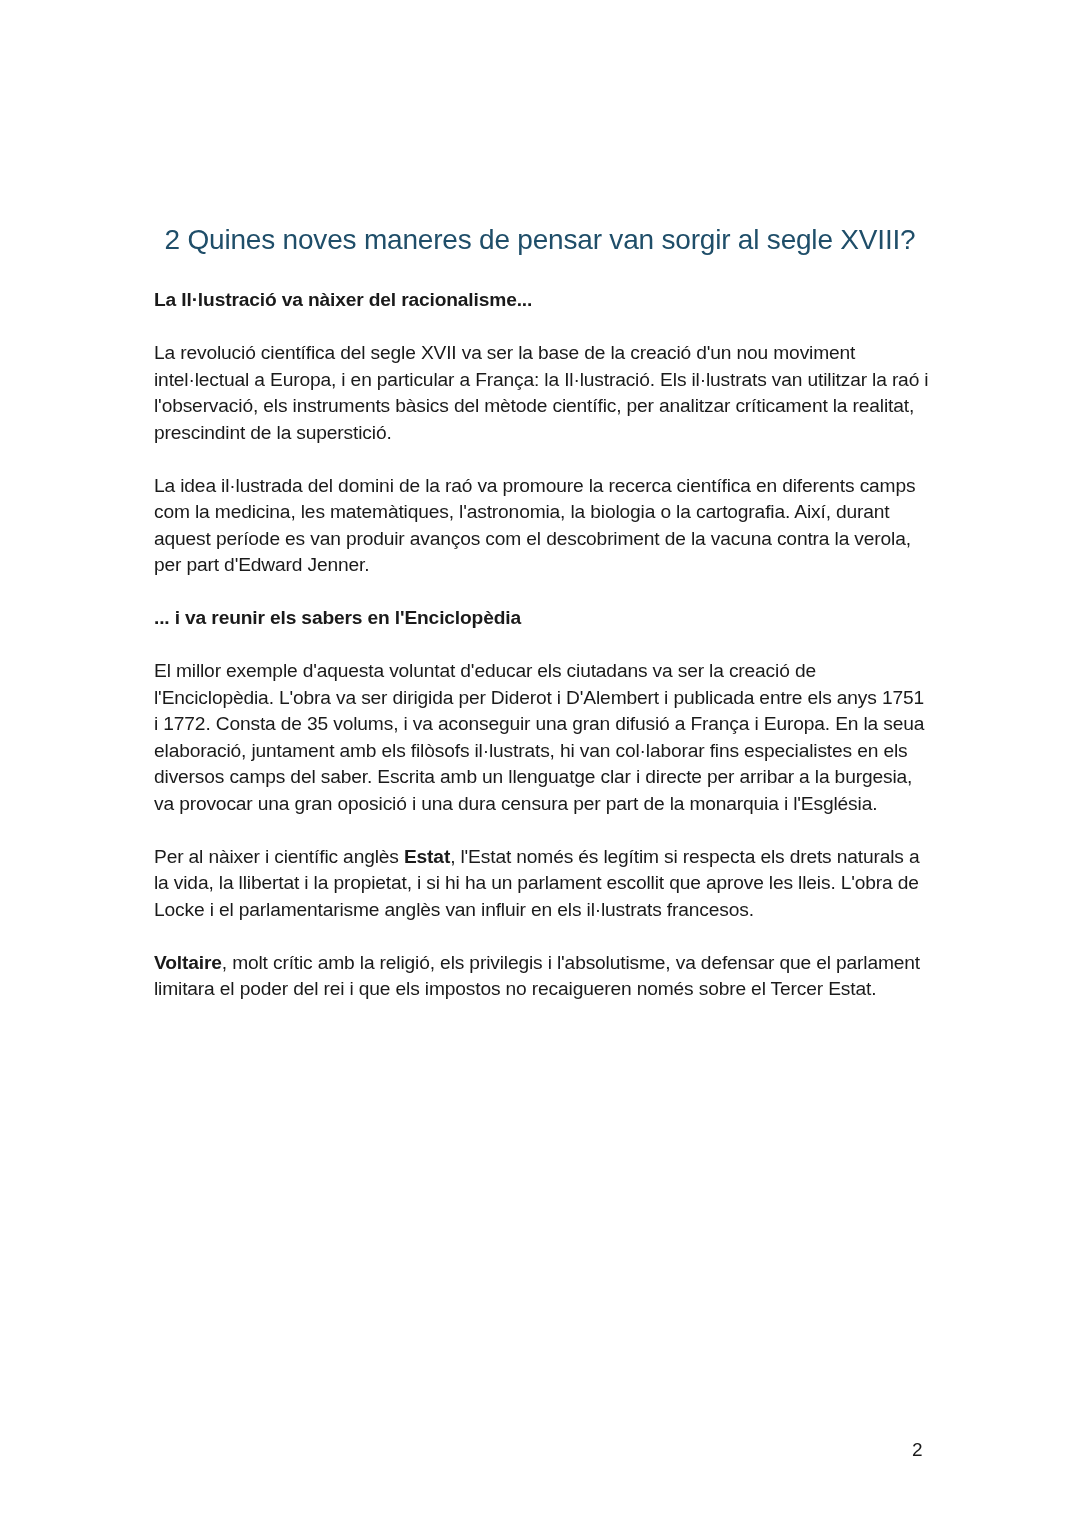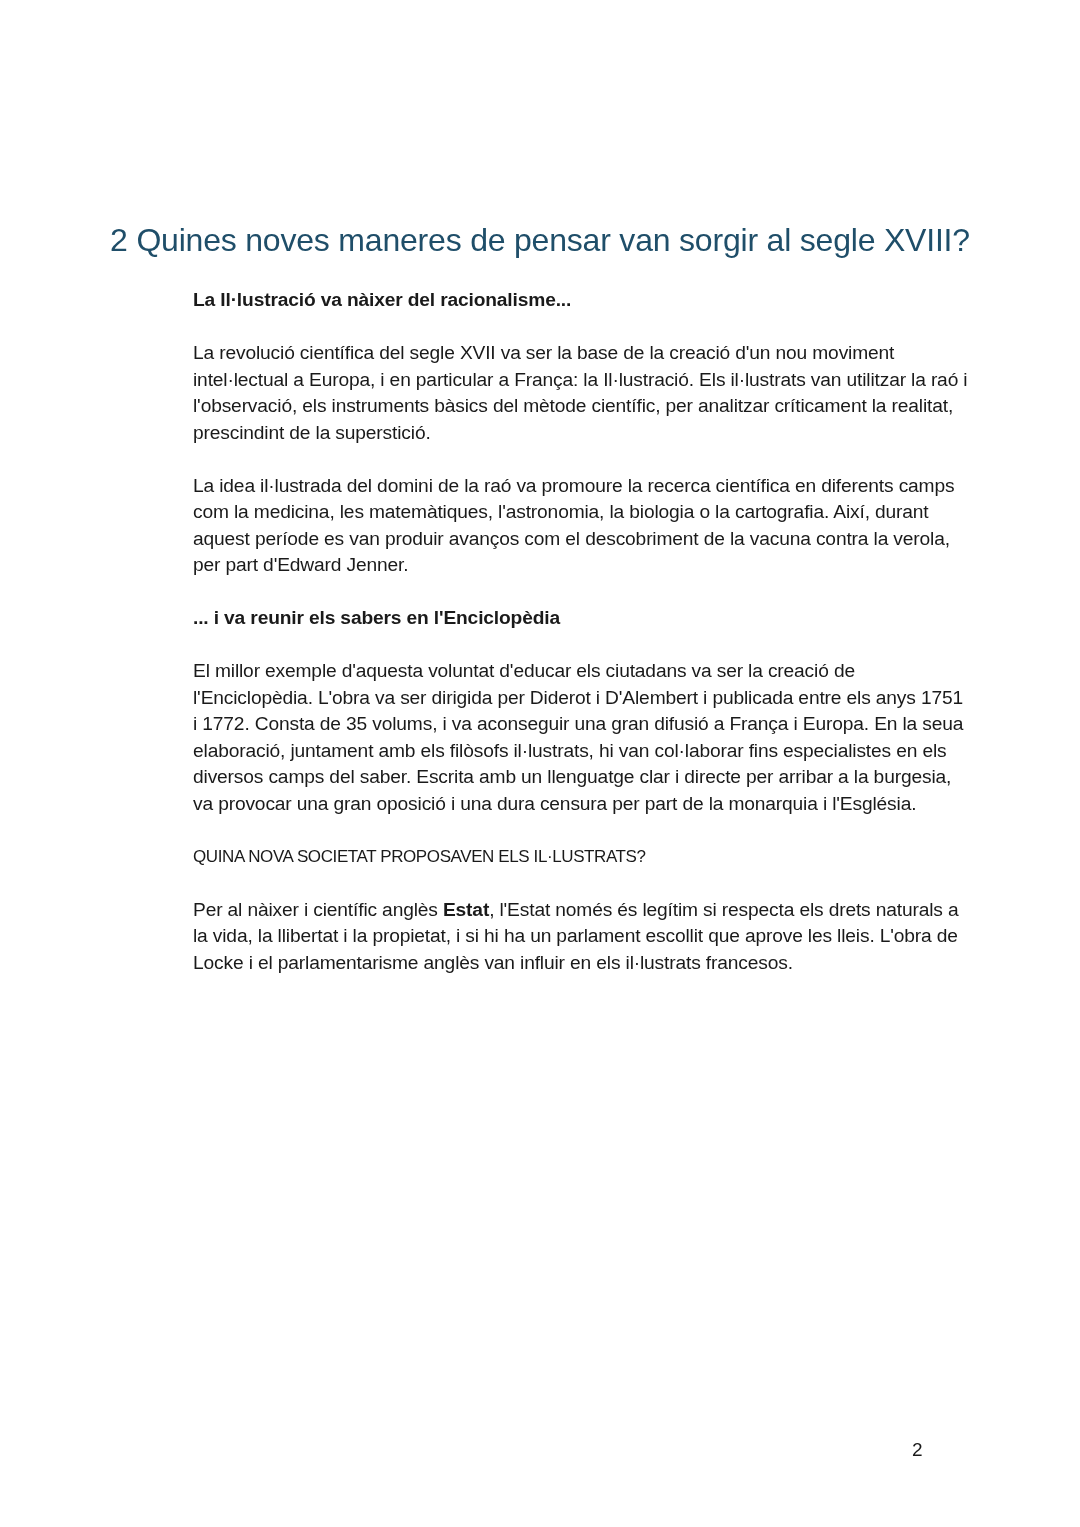"2 Quines noves maneres de" .title { font-size: 32px -> 28px }
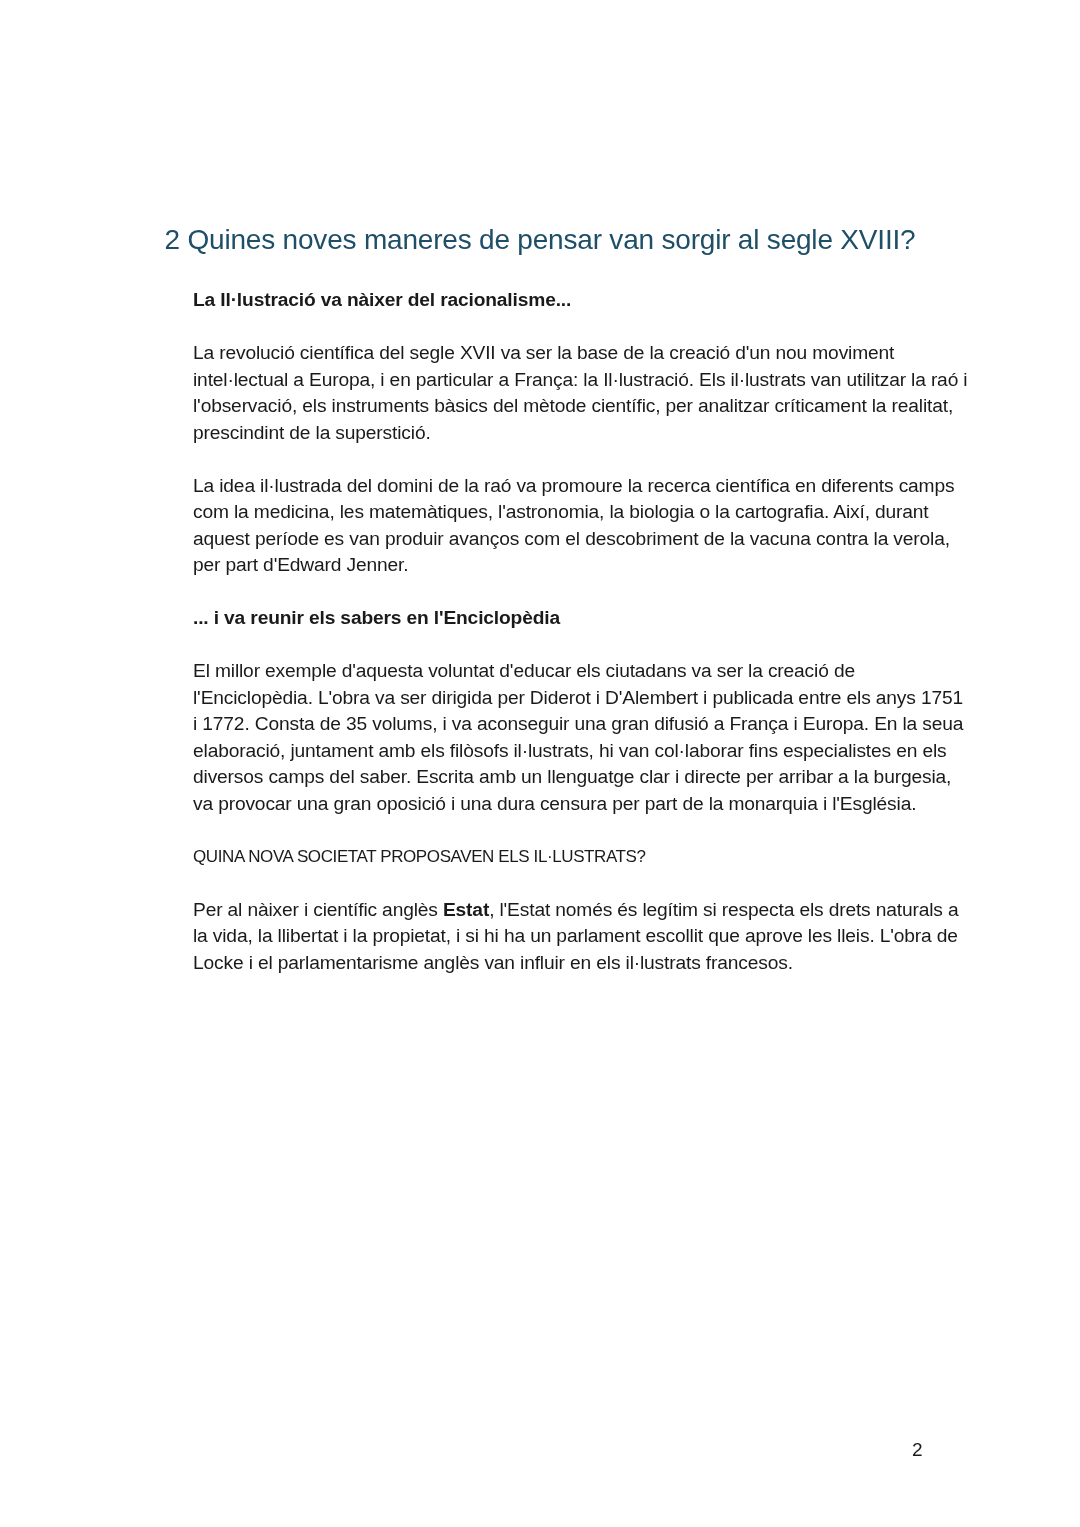"La Il·lustració va nàixer del" .content { margin-left: 39px -> none }
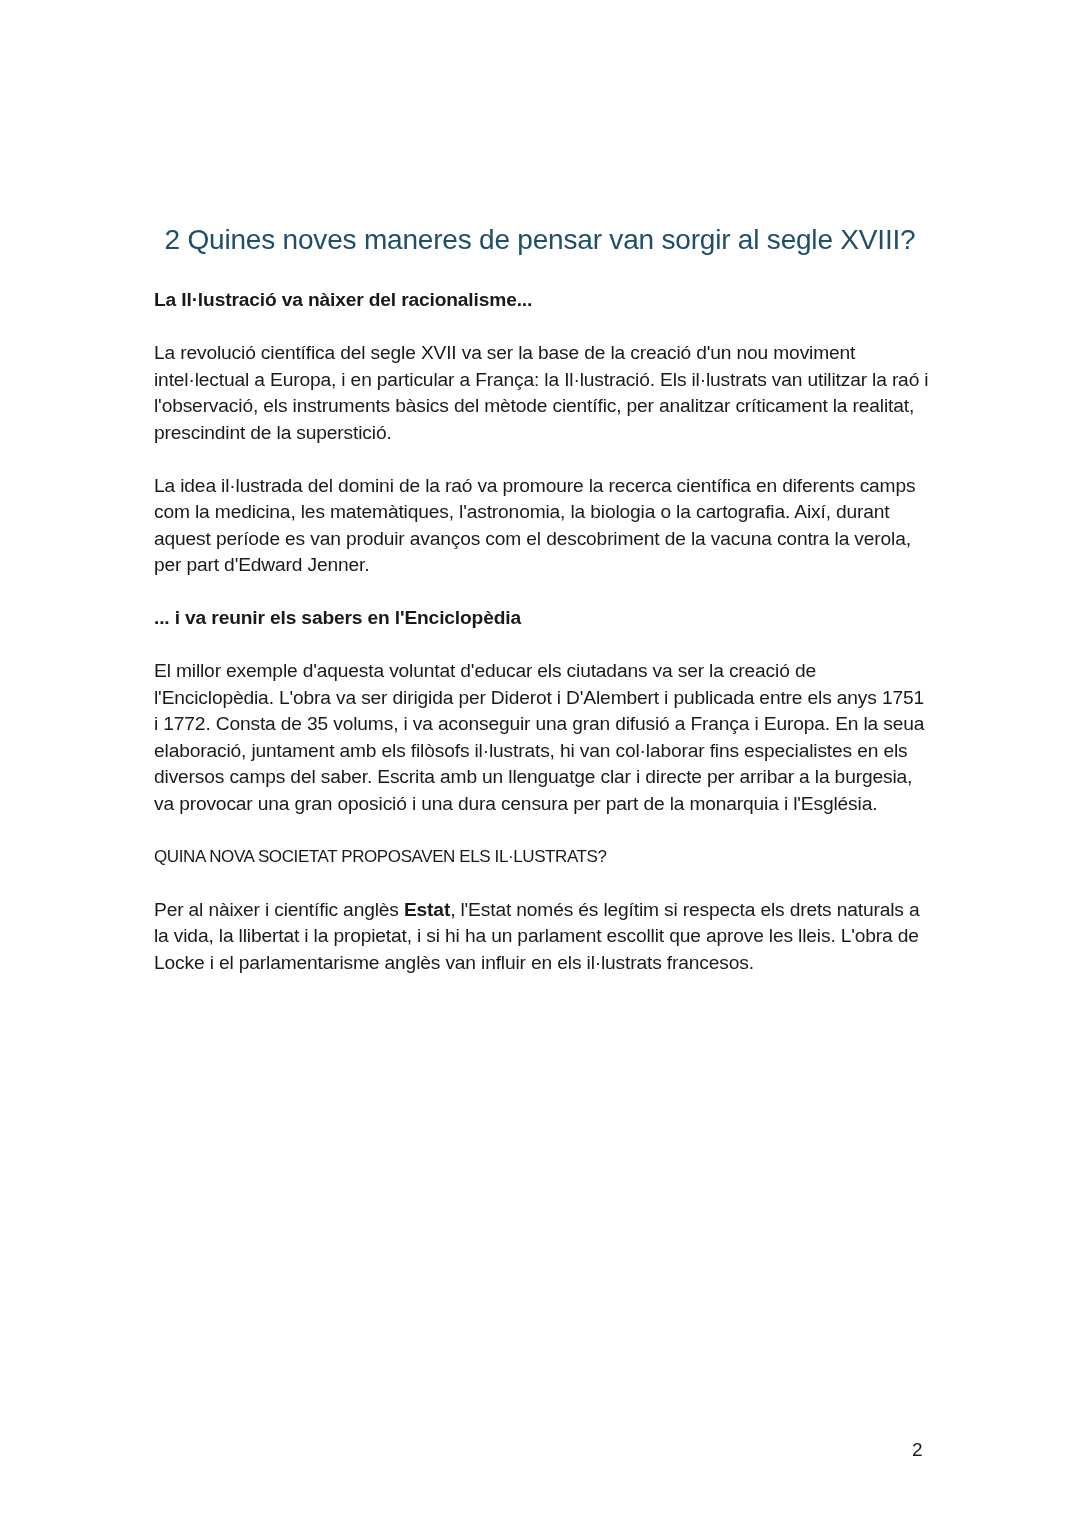"QUINA NOVA SOCIETAT PROPOSAVEN ELS" p.caps { html: <p>QUINA NOVA SOCIETAT PROPOSAVEN ELS IL·LUSTRATS?</p> -> none }
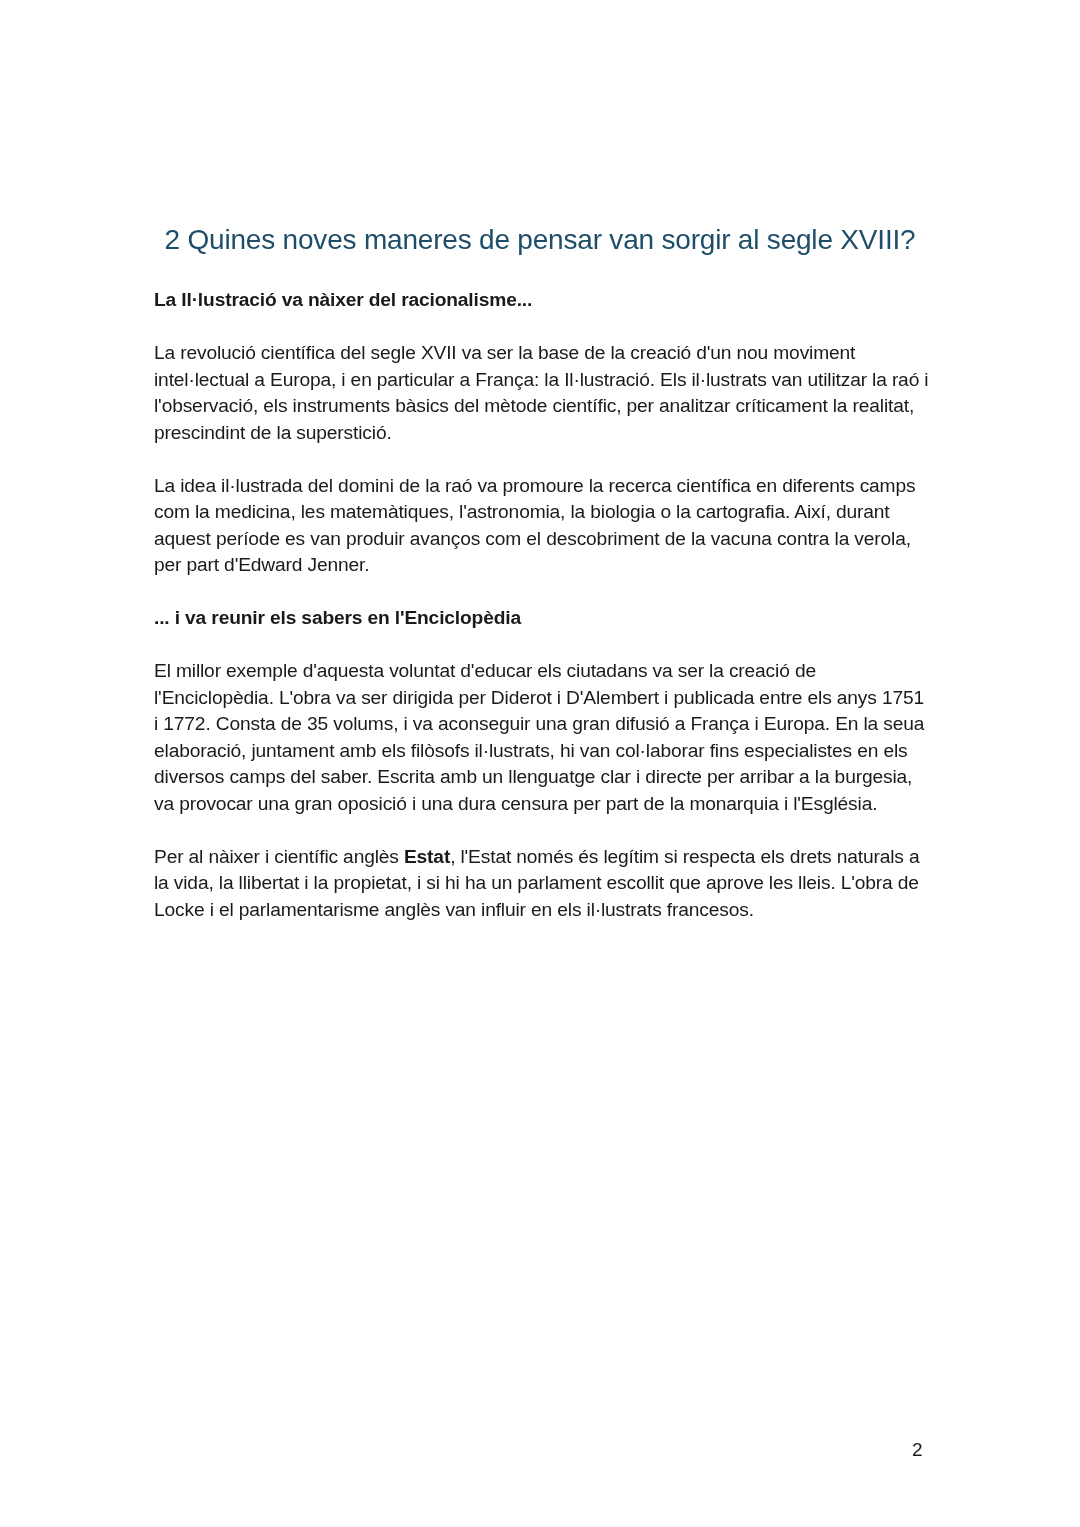"Voltaire, molt crític amb la" p { html: none -> <p><b>Voltaire</b><span>, molt crític amb la religió, els privilegis i l'absolutisme, va defensar que el parlament limitara el poder del rei i que els impostos no recaigueren només sobre el Tercer Estat.</span></p> }
